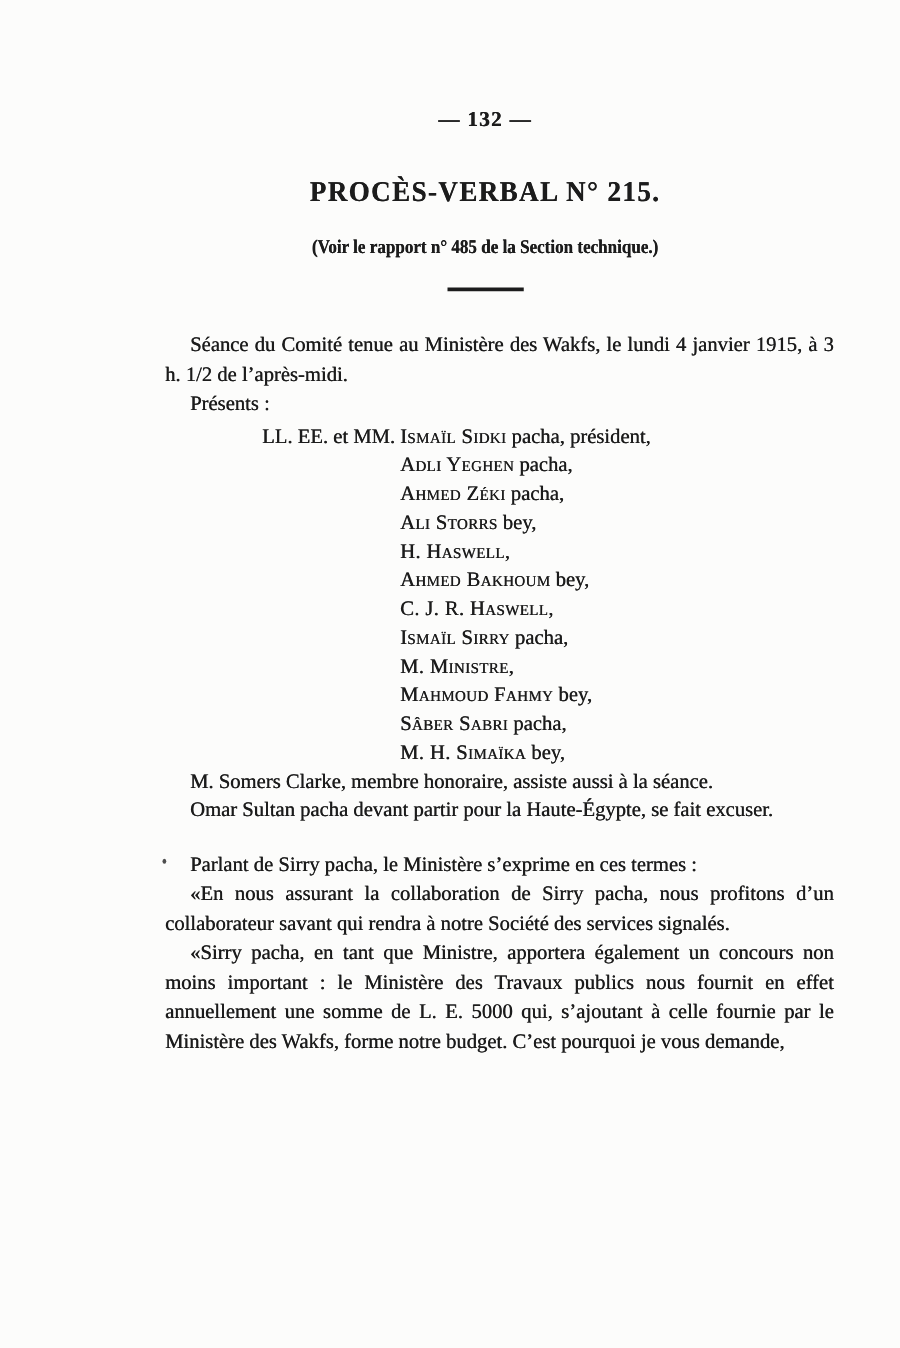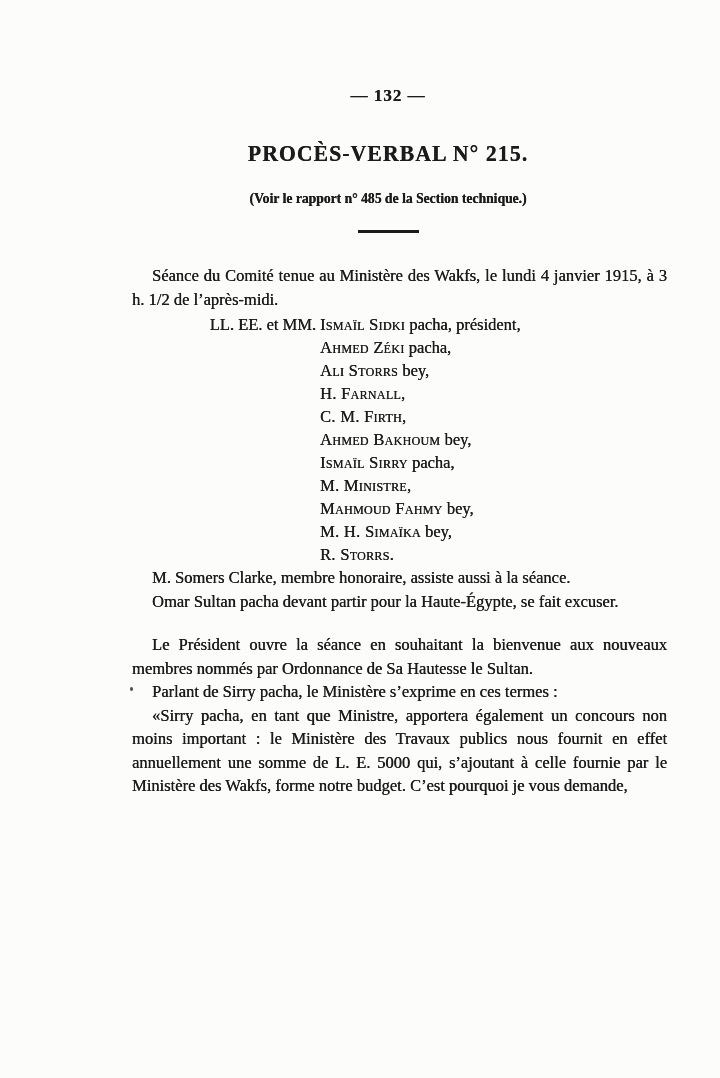"Présents :" p.para { html: none -> <p>Présents :</p> }
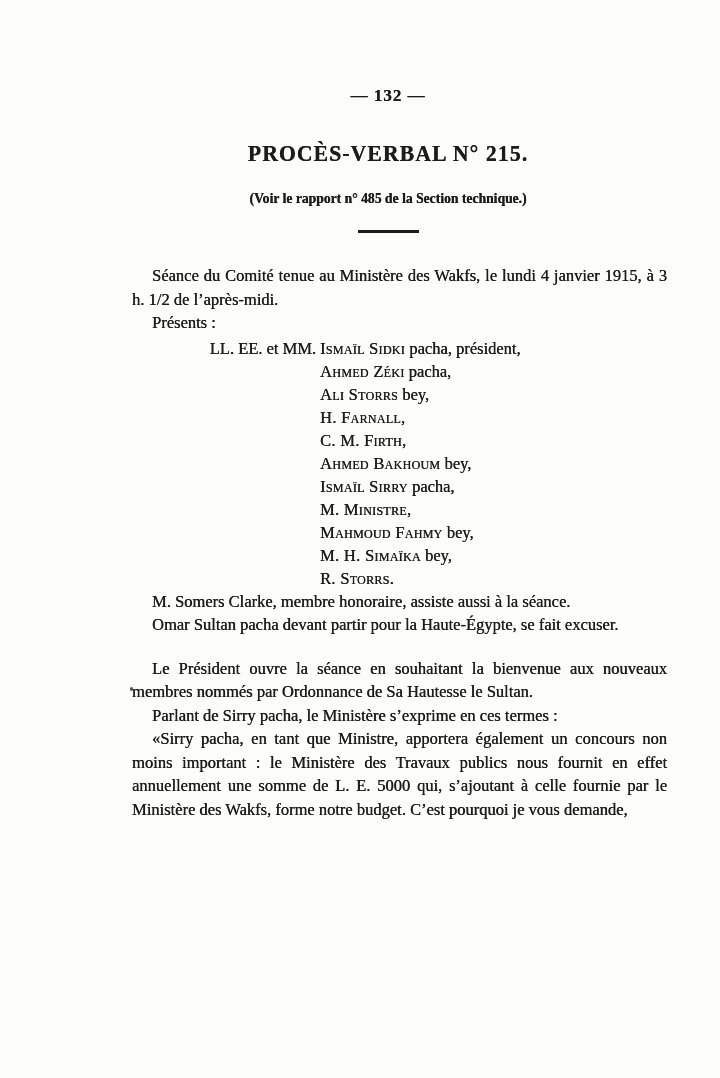"Adli Yeghen pacha," div.attendee-row { html: none -> <div><span>Adli Yeghen</span><span> pacha,</span></div> }
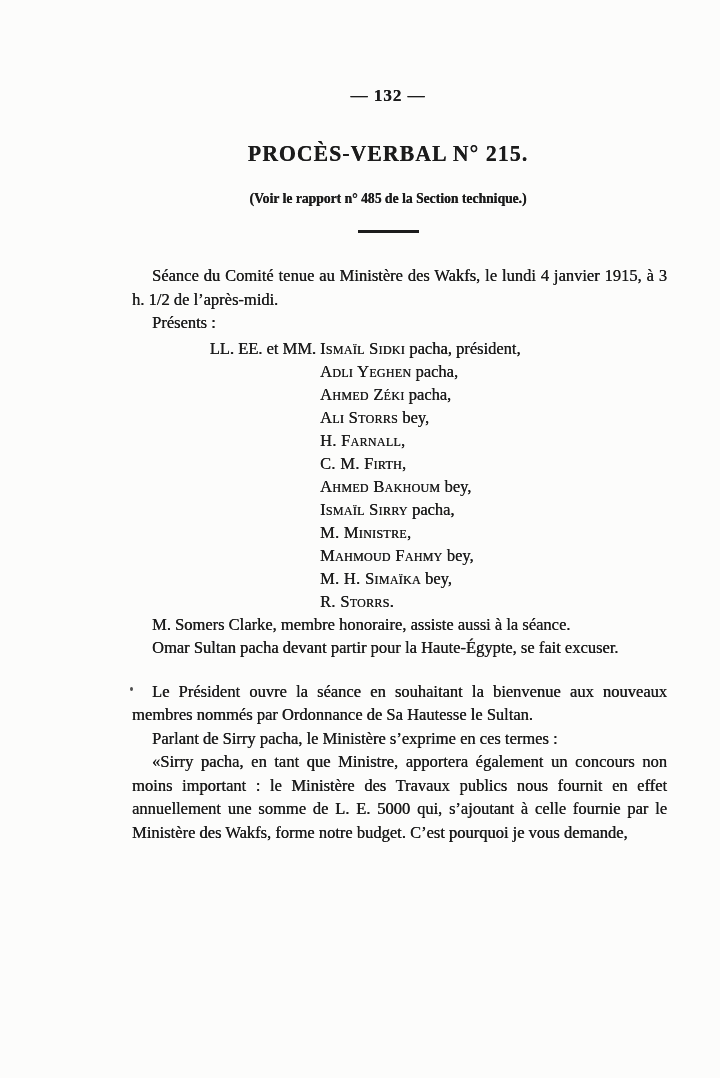"H. Farnall" span.attendee-name { text: Farnall -> Haswell }
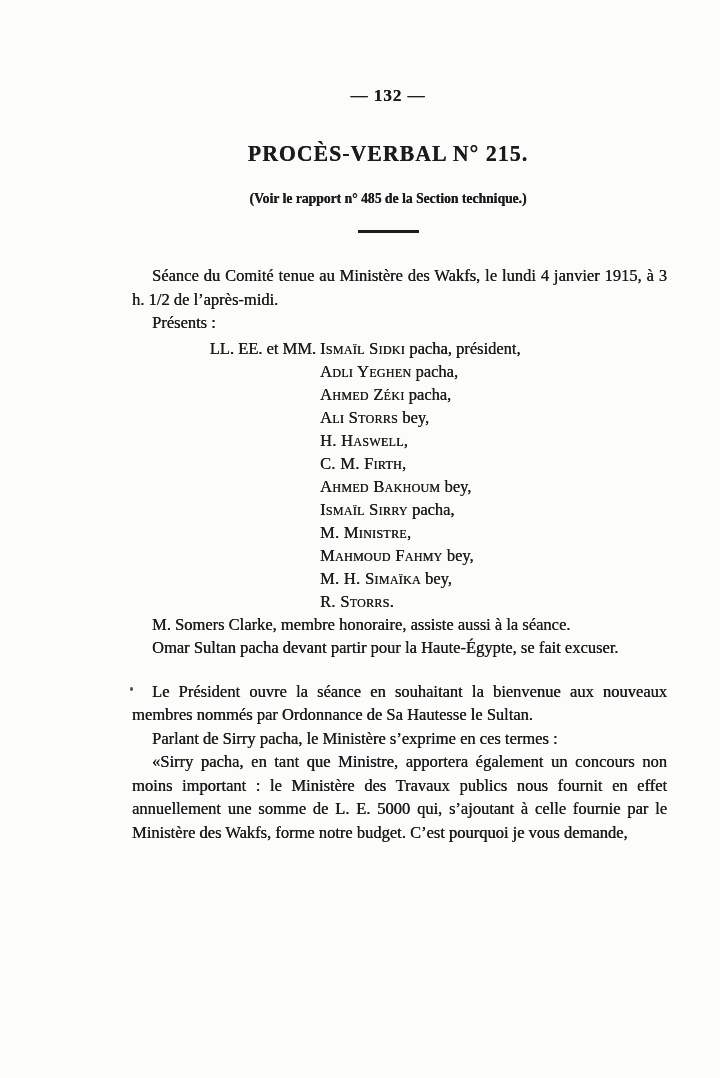"C. M. Firth," div.attendee-row { html: <div><span>C. M. Firth</span><span>,</span></div> -> none }
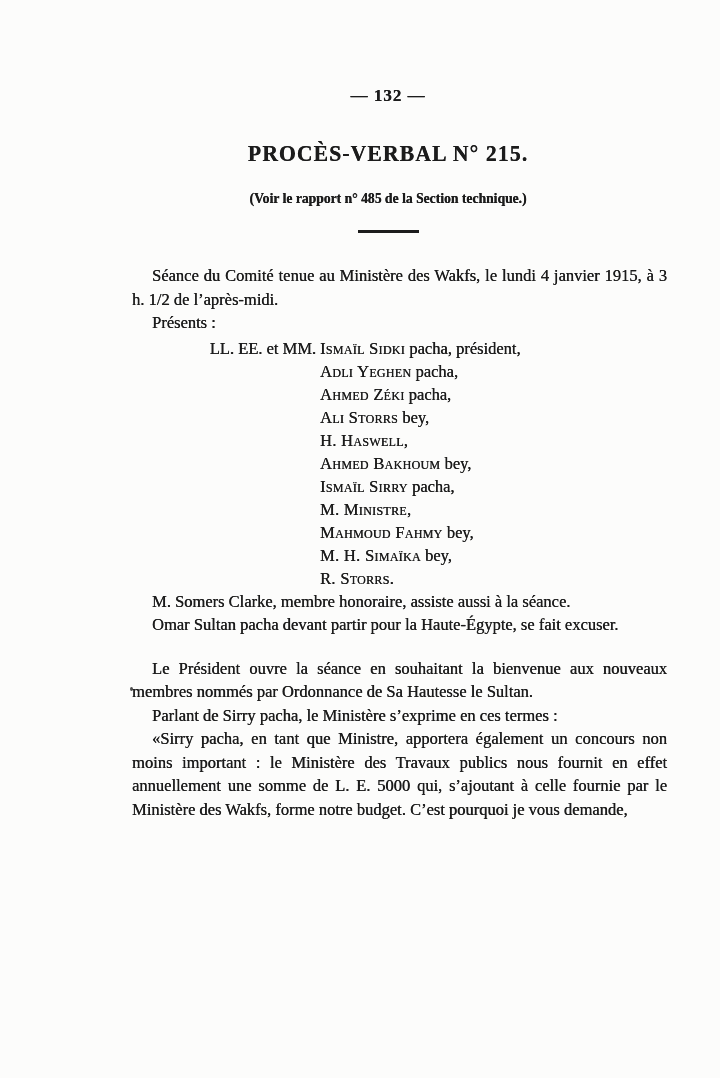"C. J. R. Haswell," div.attendee-row { html: none -> <div><span>C. J. R. Haswell</span><span>,</span></div> }
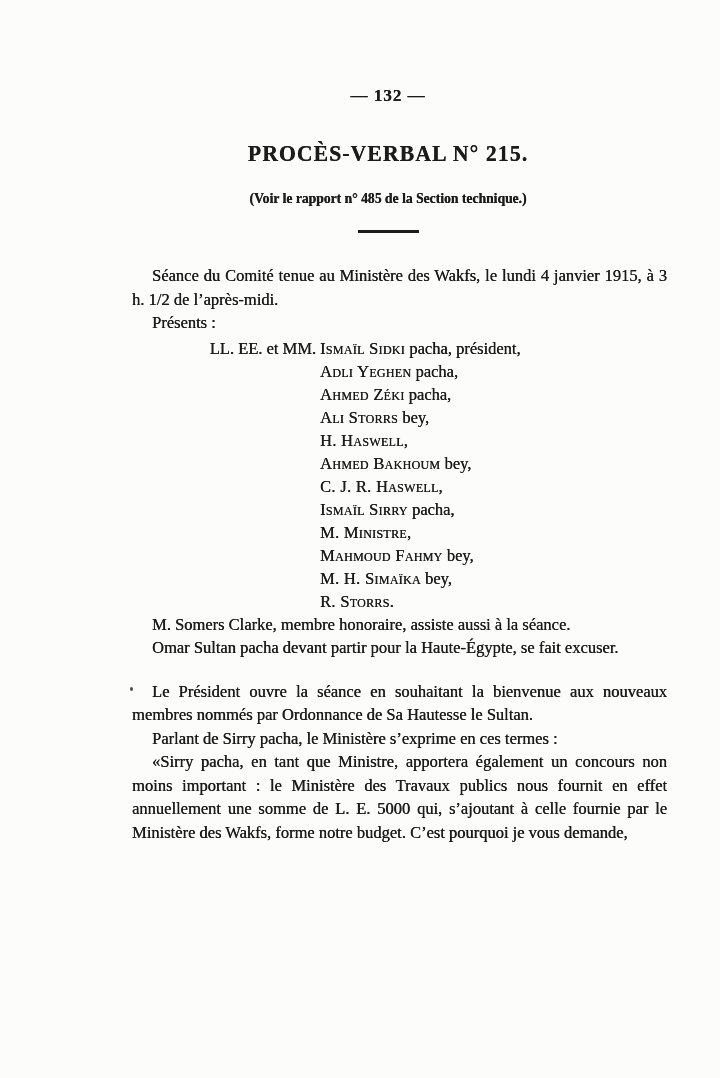"Sâber Sabri pacha," div.attendee-row { html: none -> <div><span>Sâber Sabri</span><span> pacha,</span></div> }
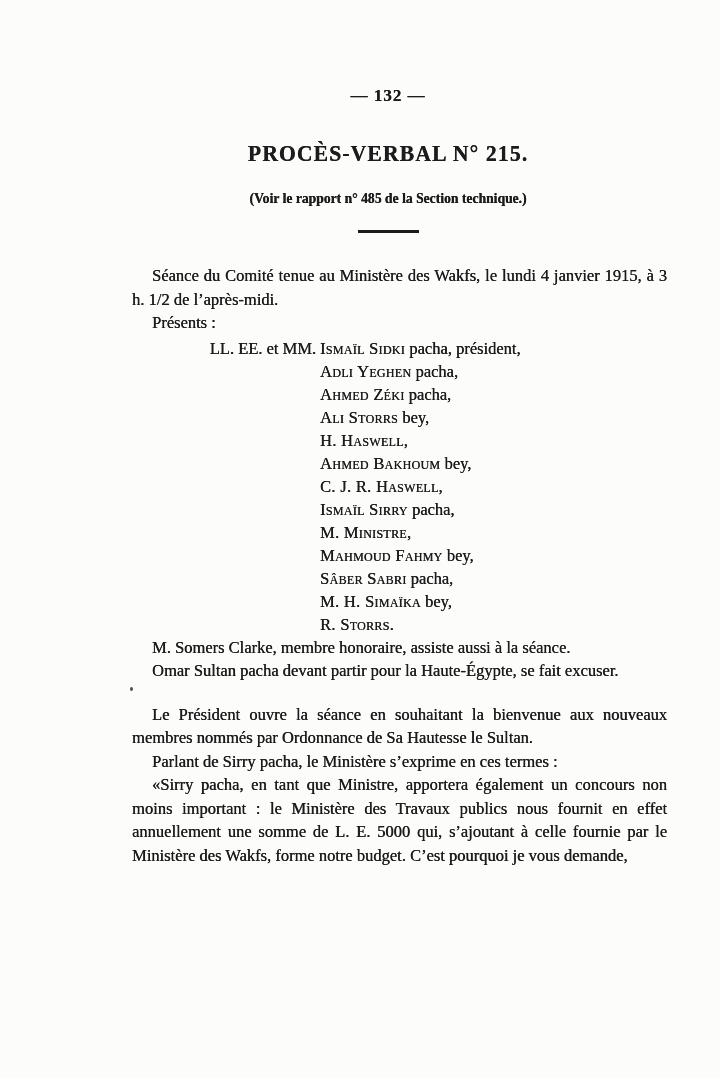"R. Storrs." div.attendee-row { html: <div><span>R. Storrs</span><span>.</span></div> -> none }
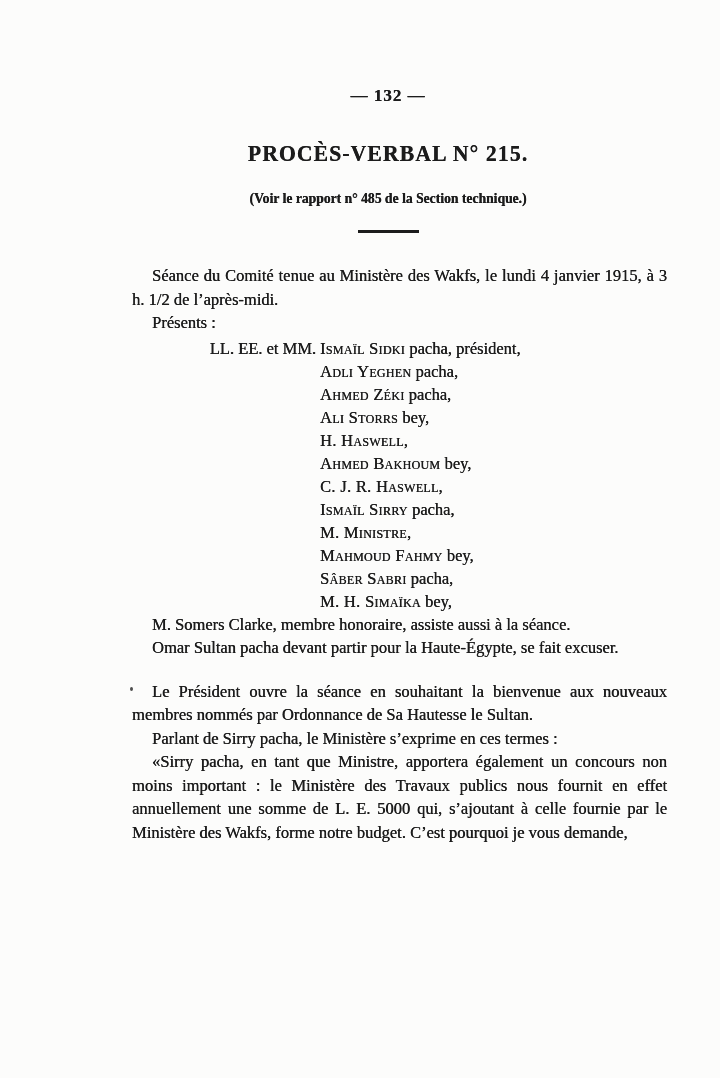"Le Président ouvre la séance" p.para { html: <p>Le Président ouvre la séance en souhaitant la bienvenue aux nouveaux membres nommés par Ordonnance de Sa Hautesse le Sultan.</p> -> none }
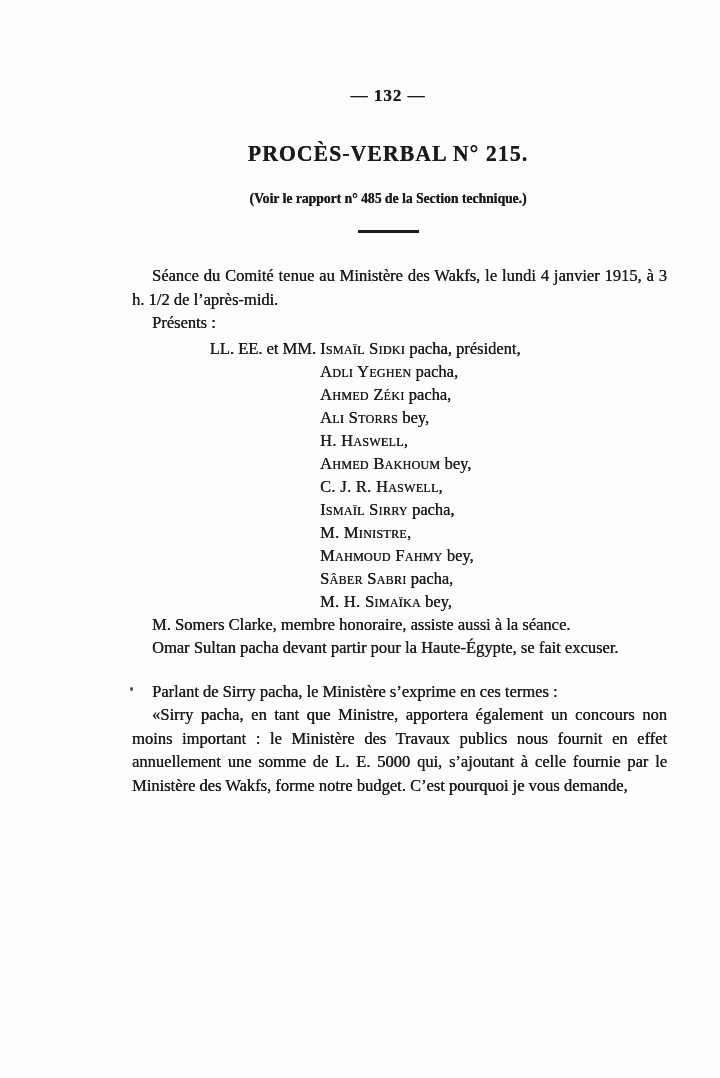"«En nous assurant la collaboration" p.para { html: none -> <p>«En nous assurant la collaboration de Sirry pacha, nous profitons d’un collaborateur savant qui rendra à notre Société des services signalés.</p> }
